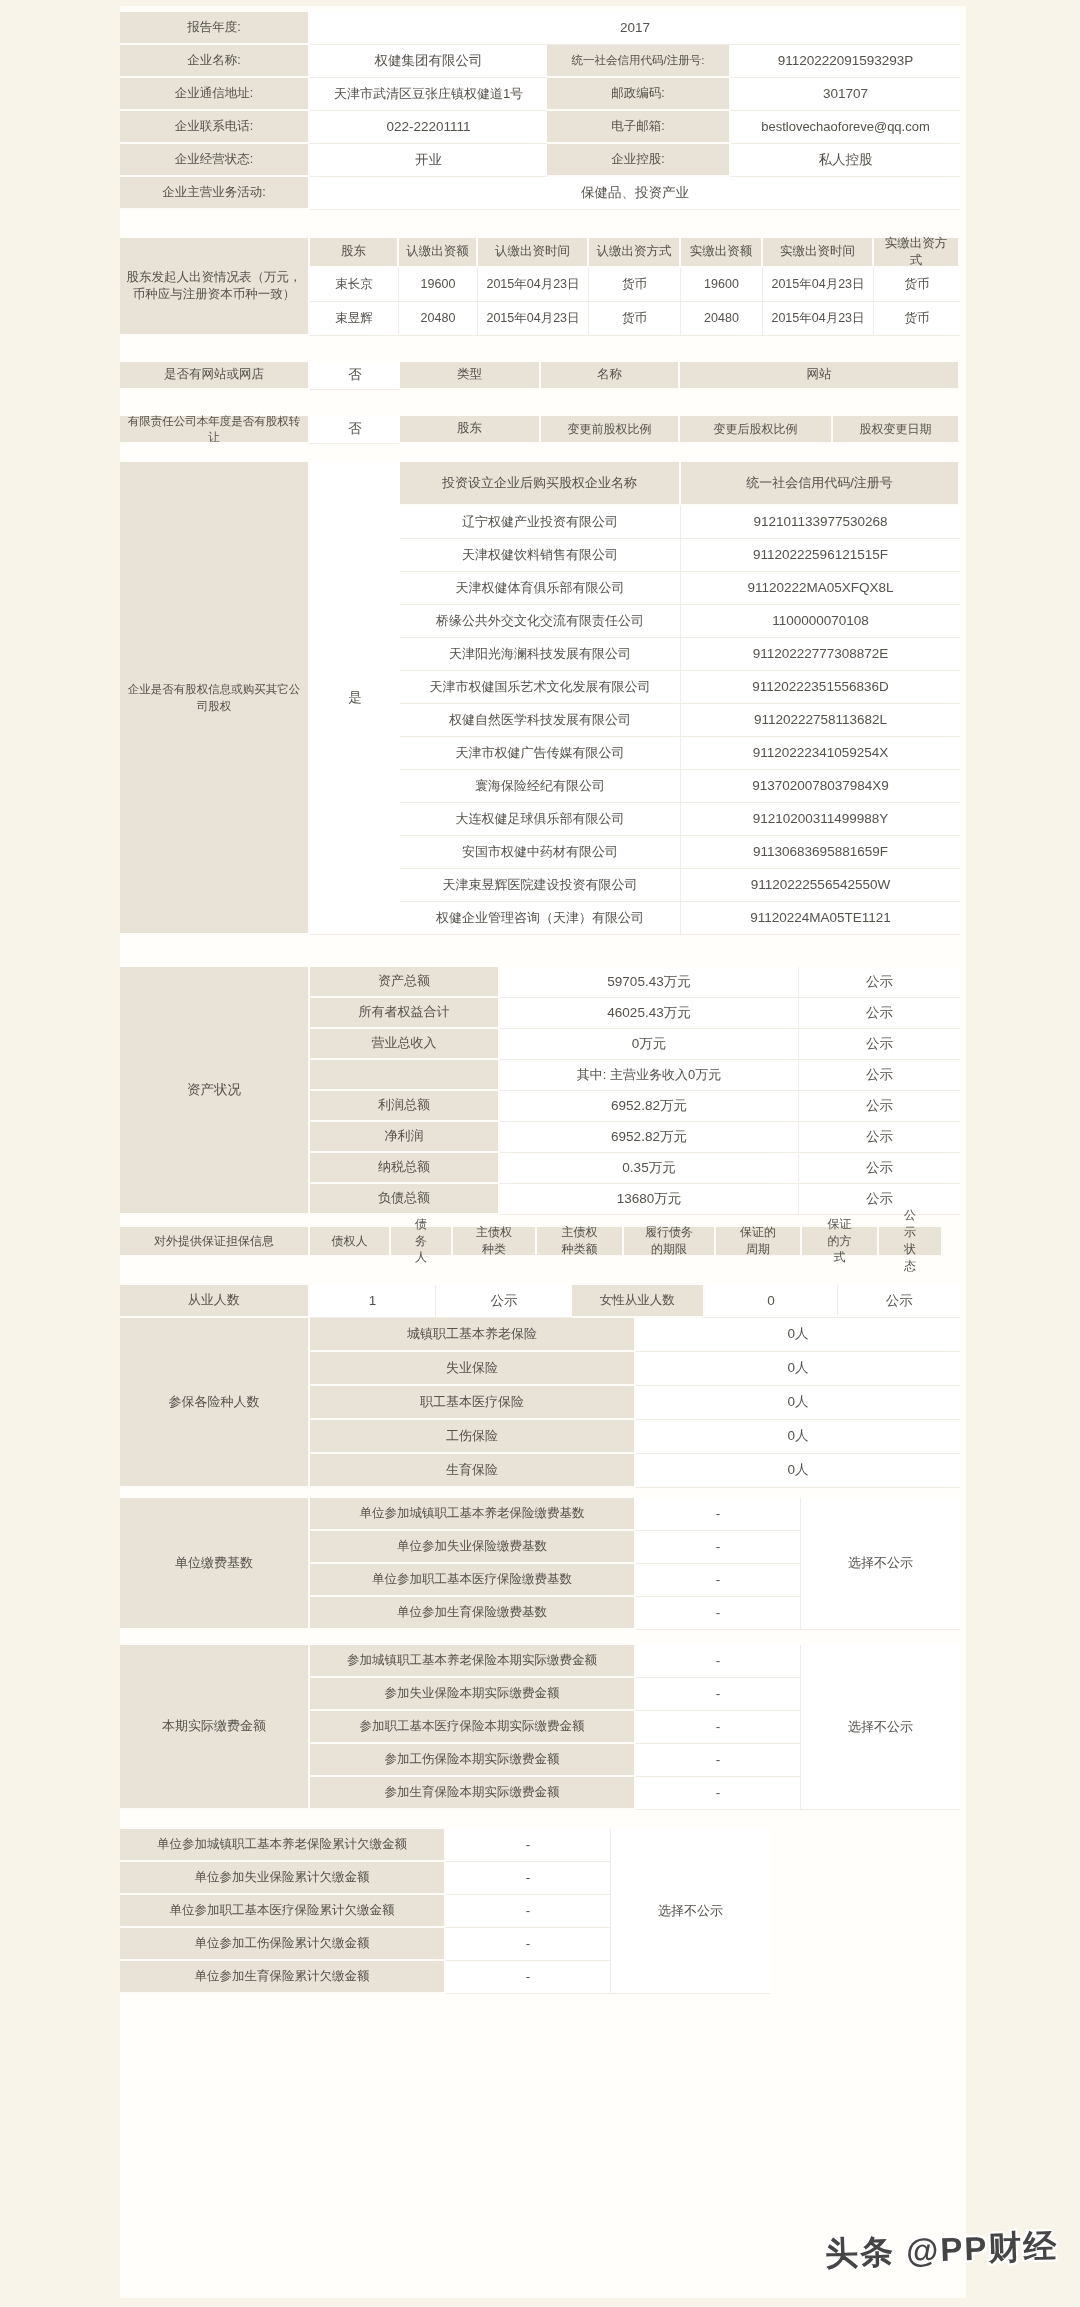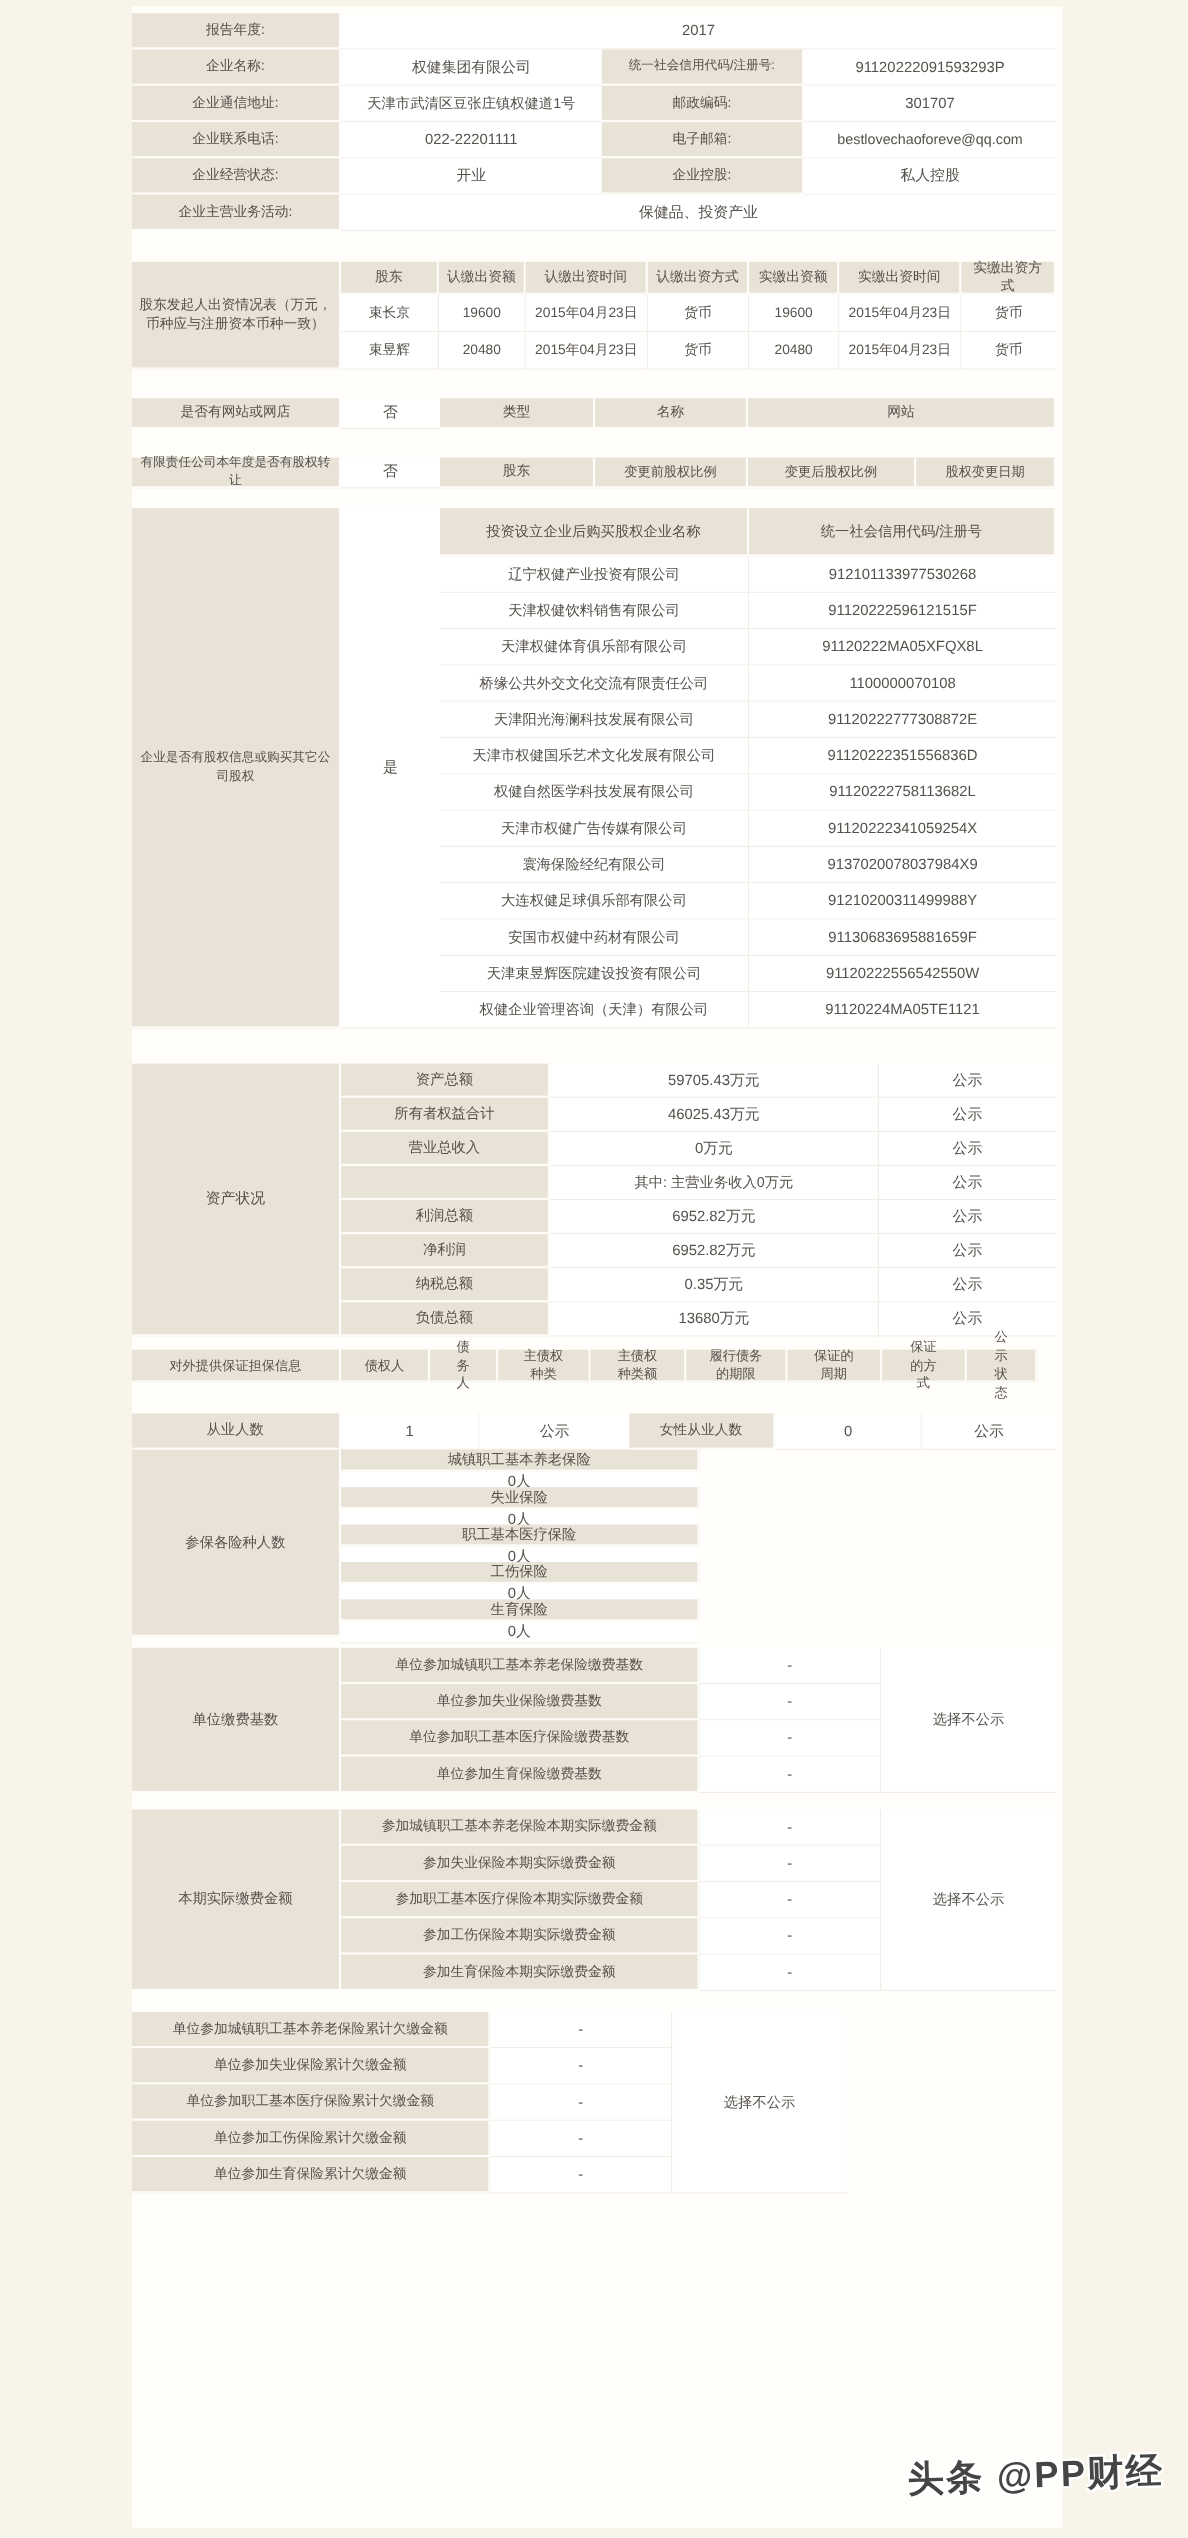"城镇职工基本养老保险" .s8b .row { flex-direction: column -> none }
